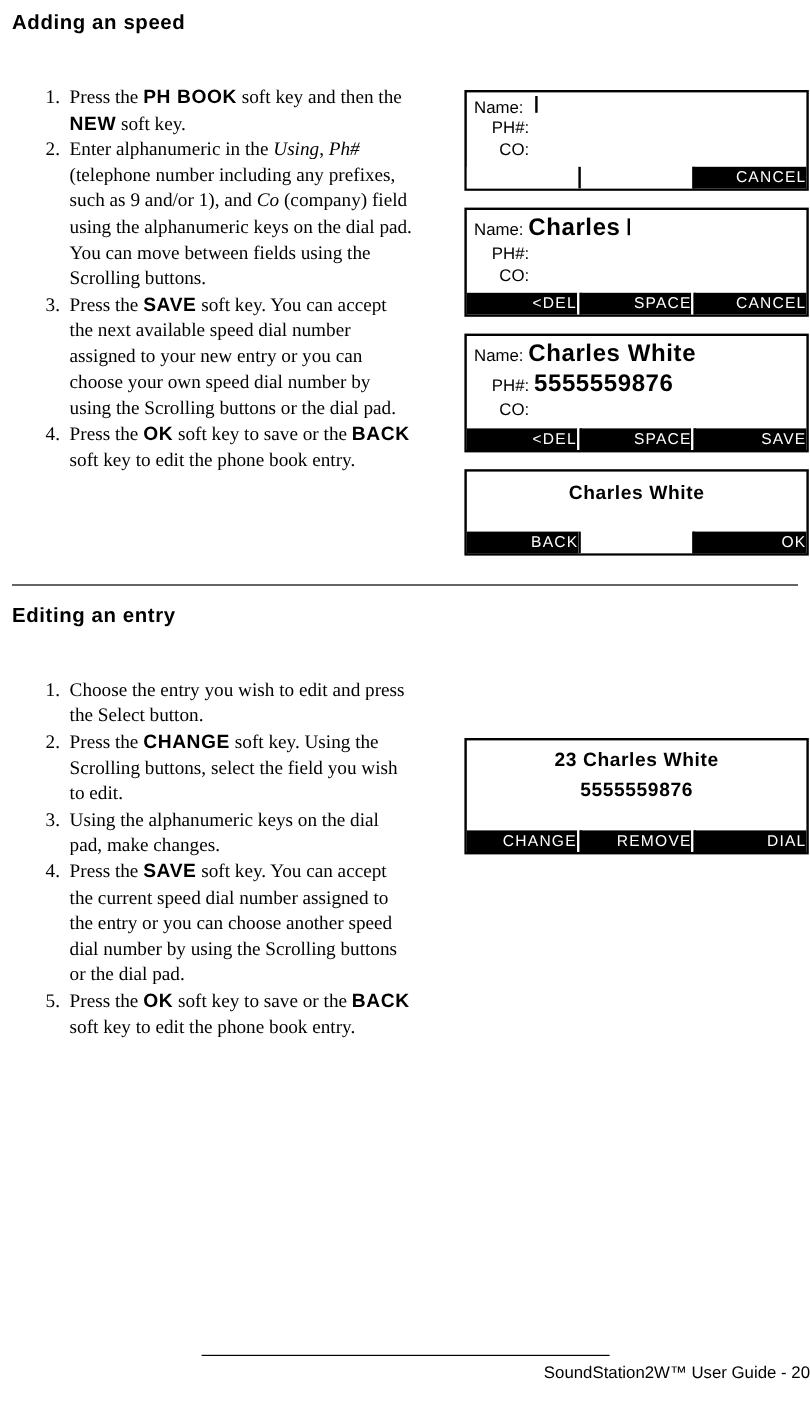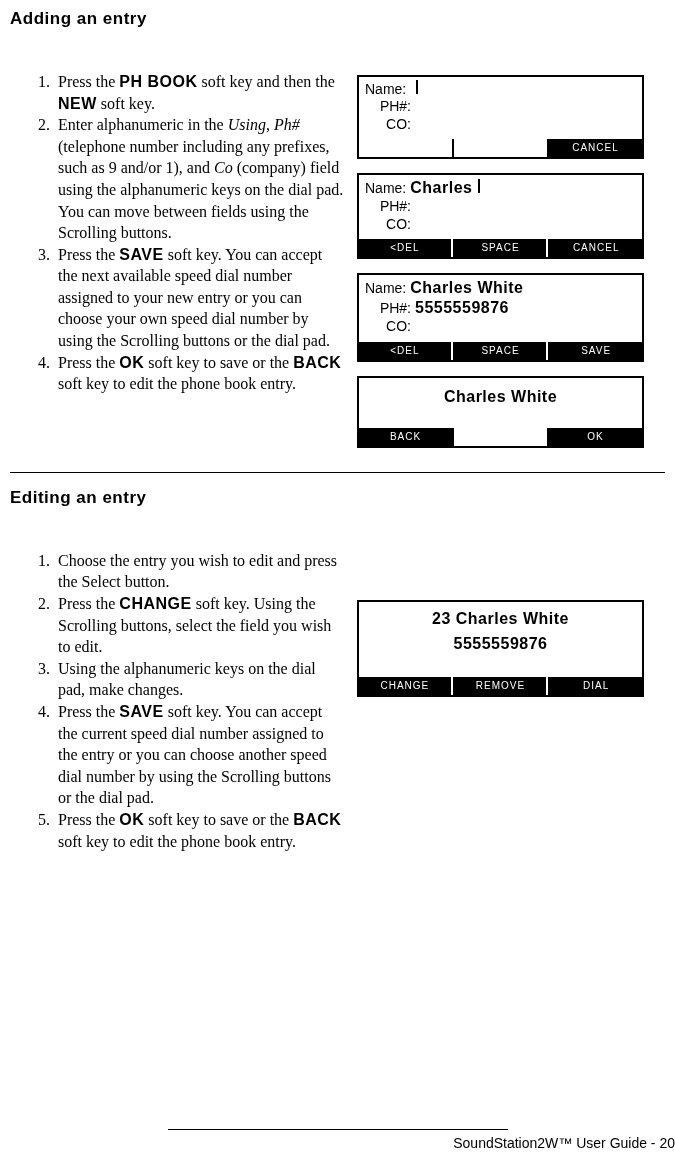"Adding an entry" div.section-title { text: entry -> speed }
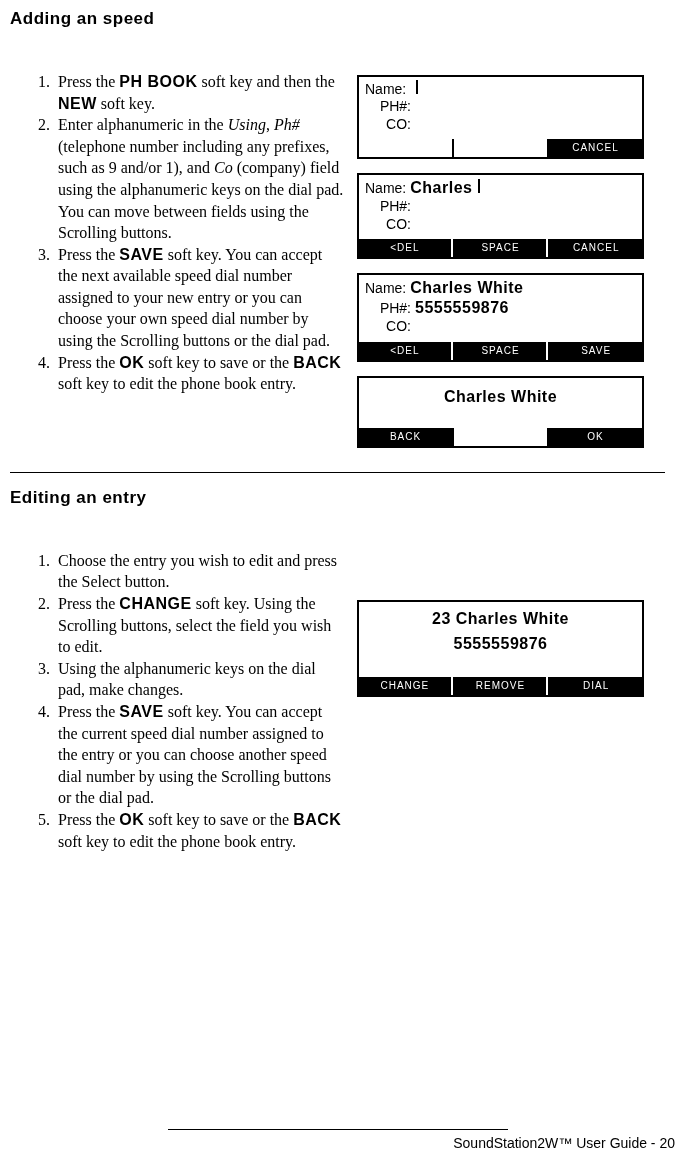"Press the PH BOOK soft" .two-col { gap: 12px -> 42px }
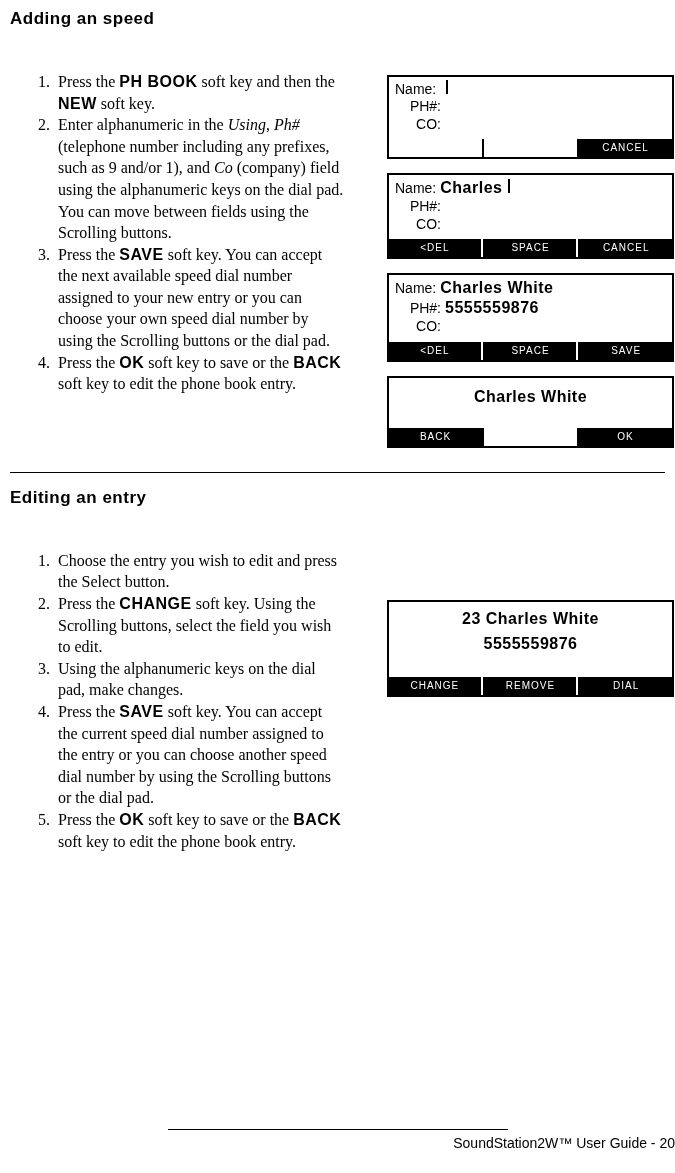"CANCEL" .sk { font-size: 10px -> 13px; text-align: center -> right }
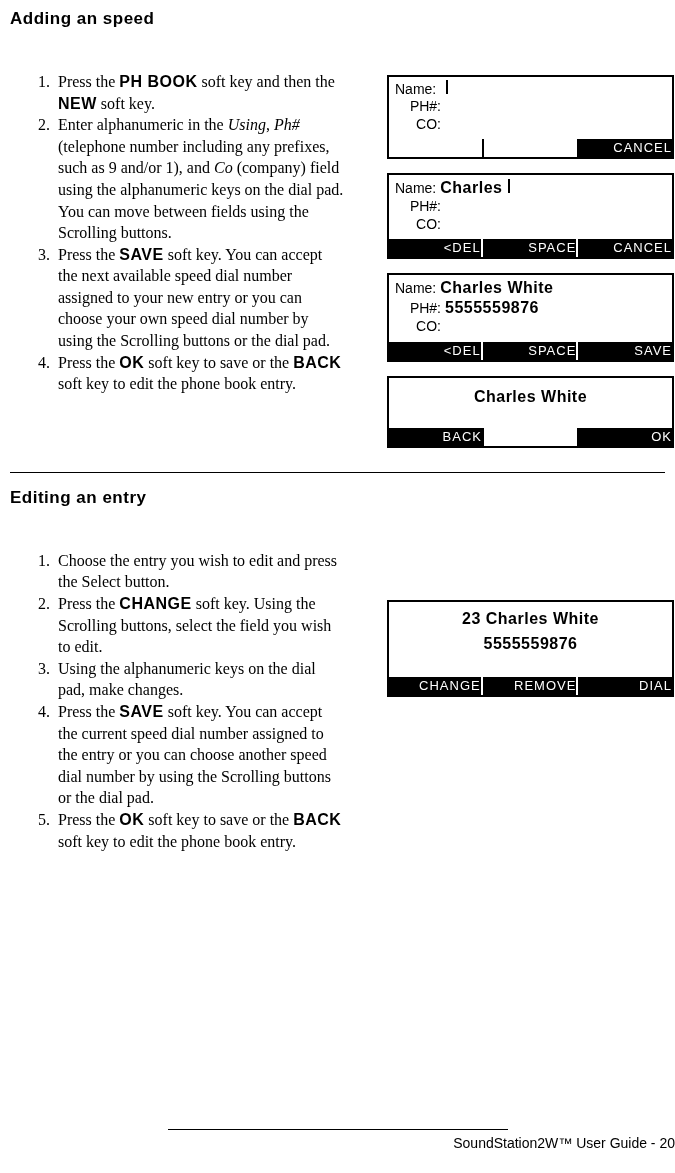"Charles" .lcd-val { font-size: 16px -> 20px }
